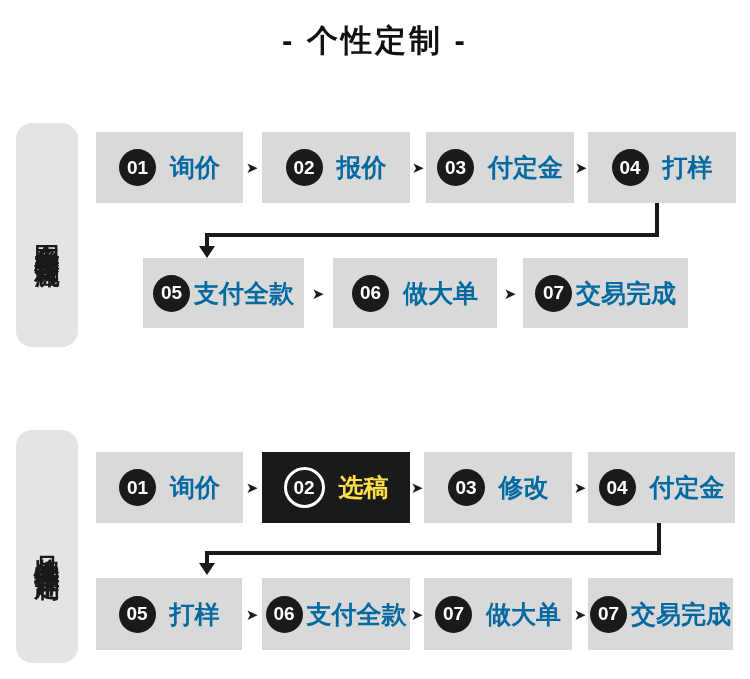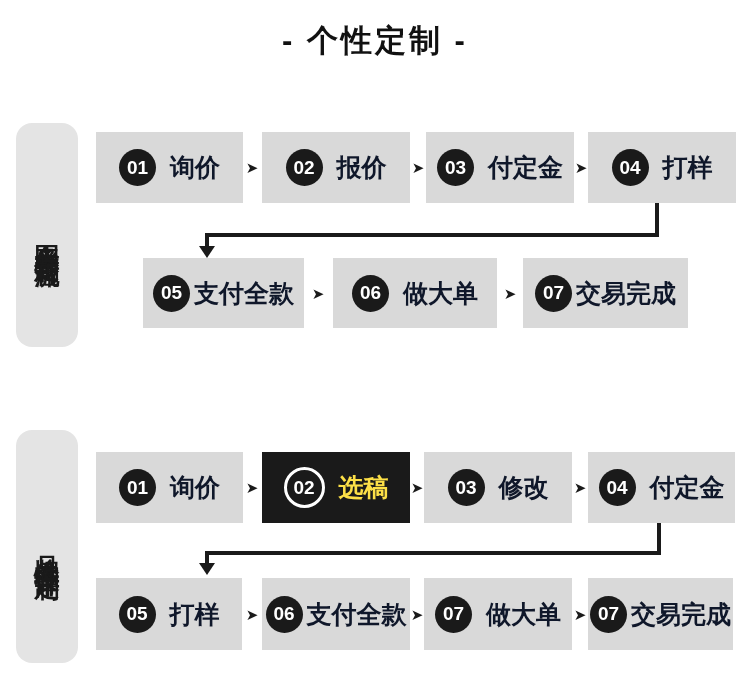"询价" .step .label { color: #0f172a -> #0369a1 }
